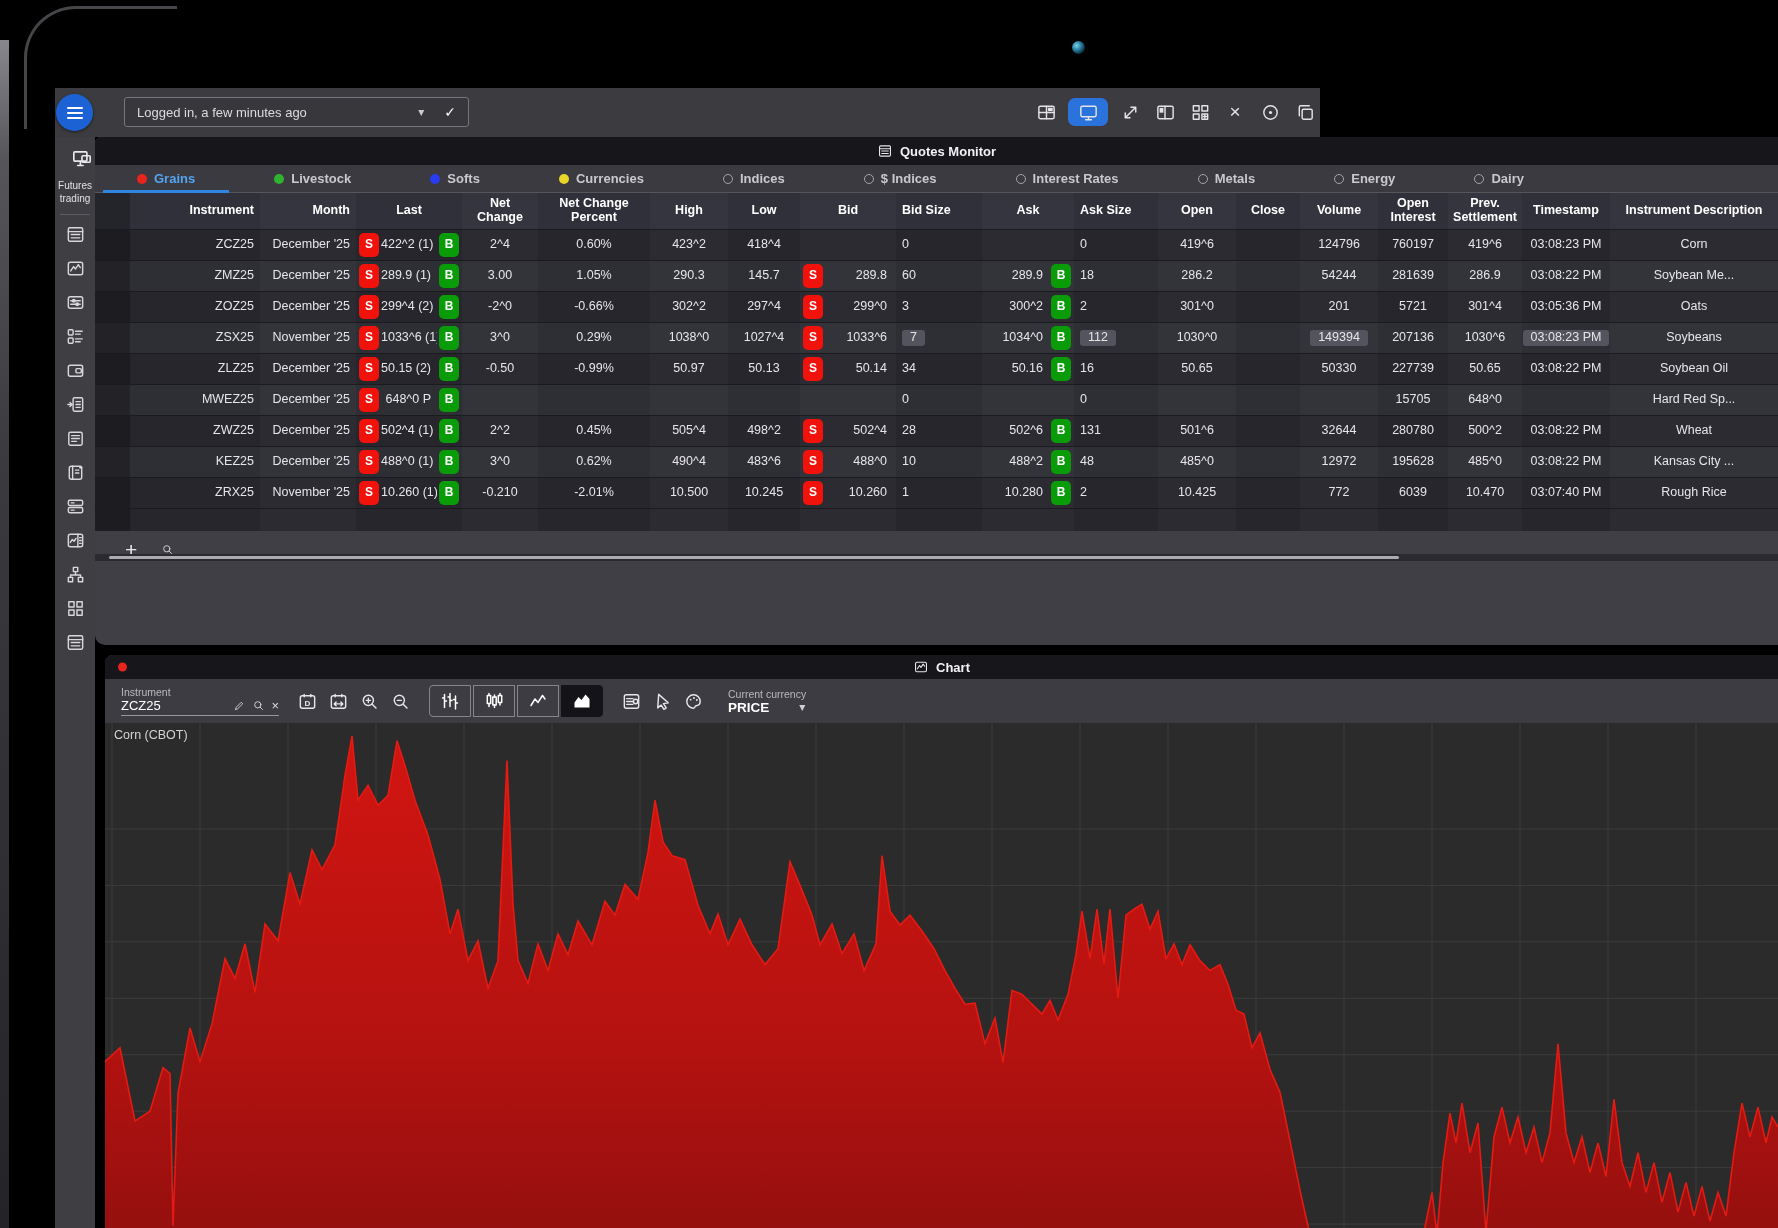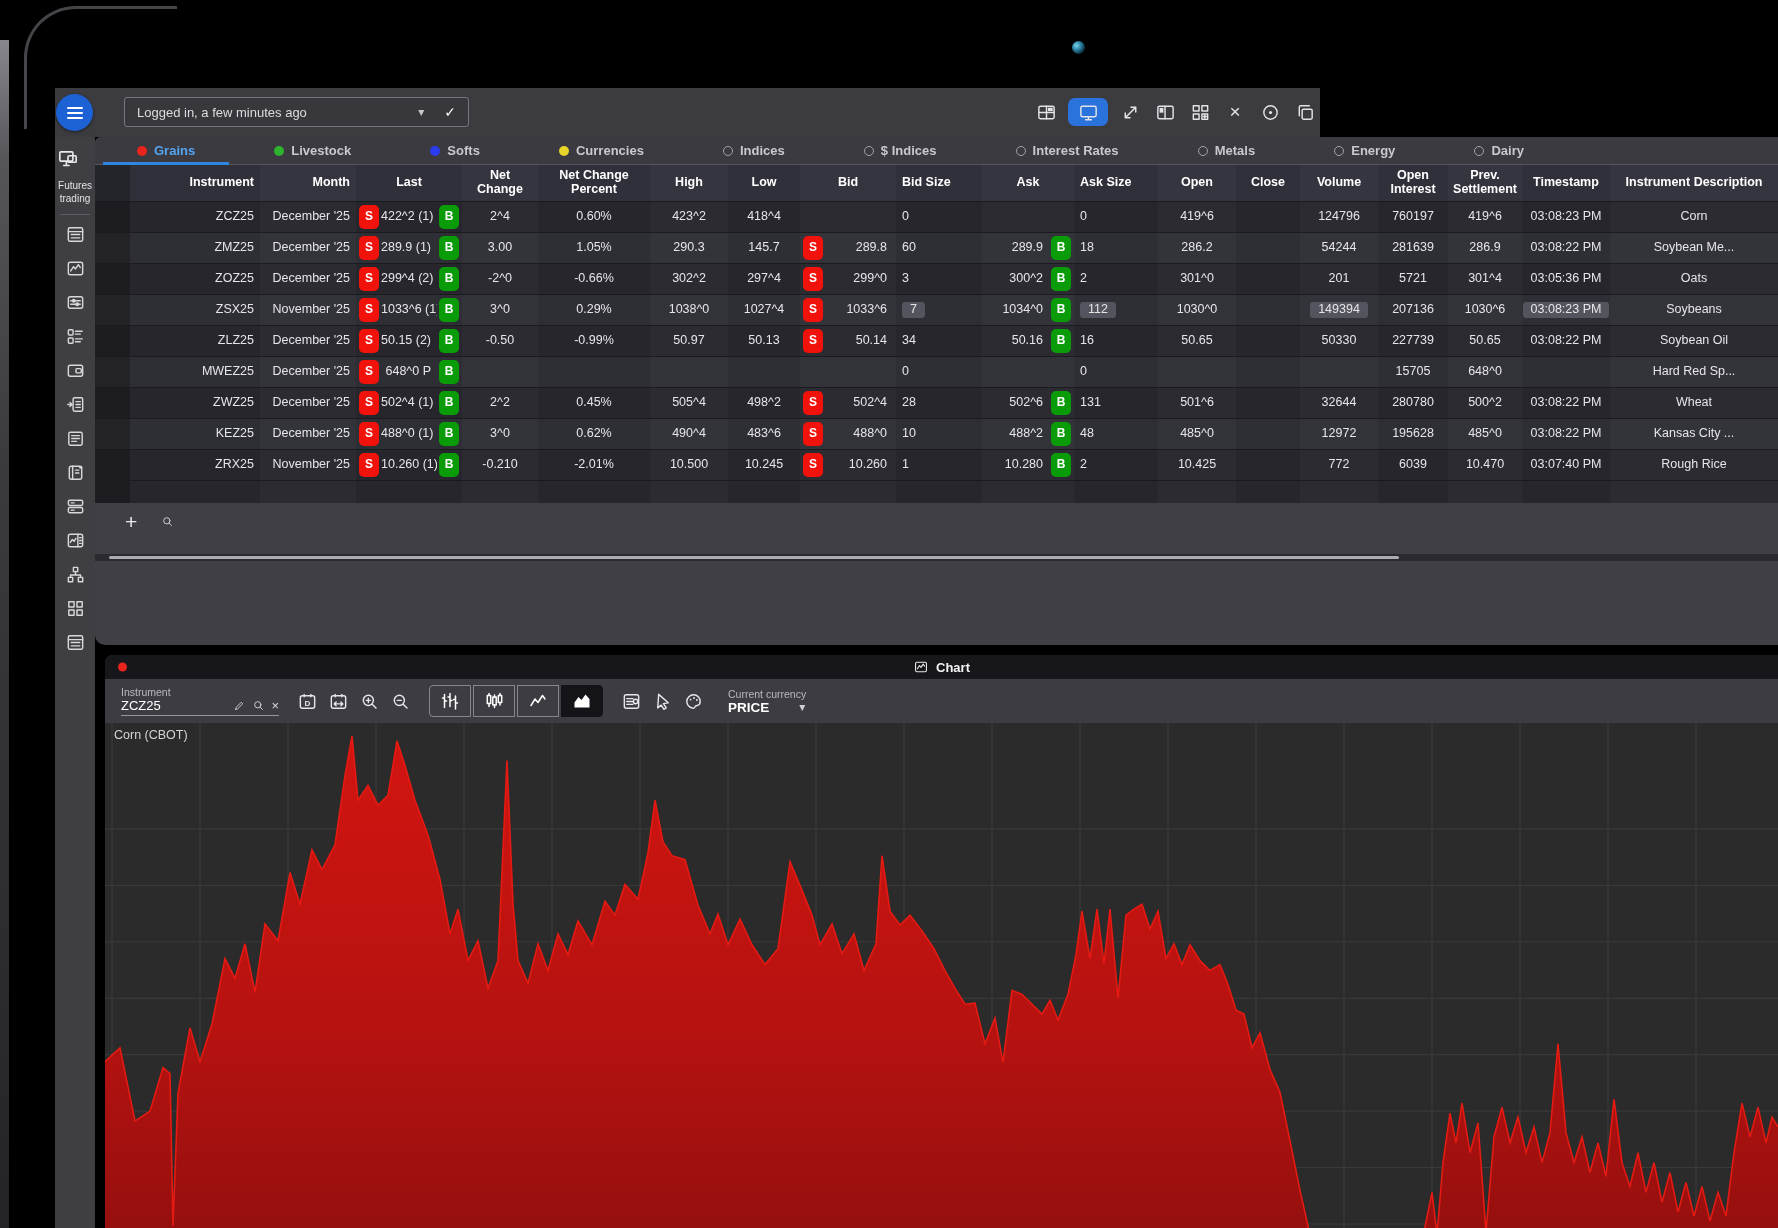"Quotes Monitor" div.panel-title { html: none -> <div> <span> <svg> <rect></rect> <path></path> </svg> </span> <span>Quotes Monitor</span> </div> }
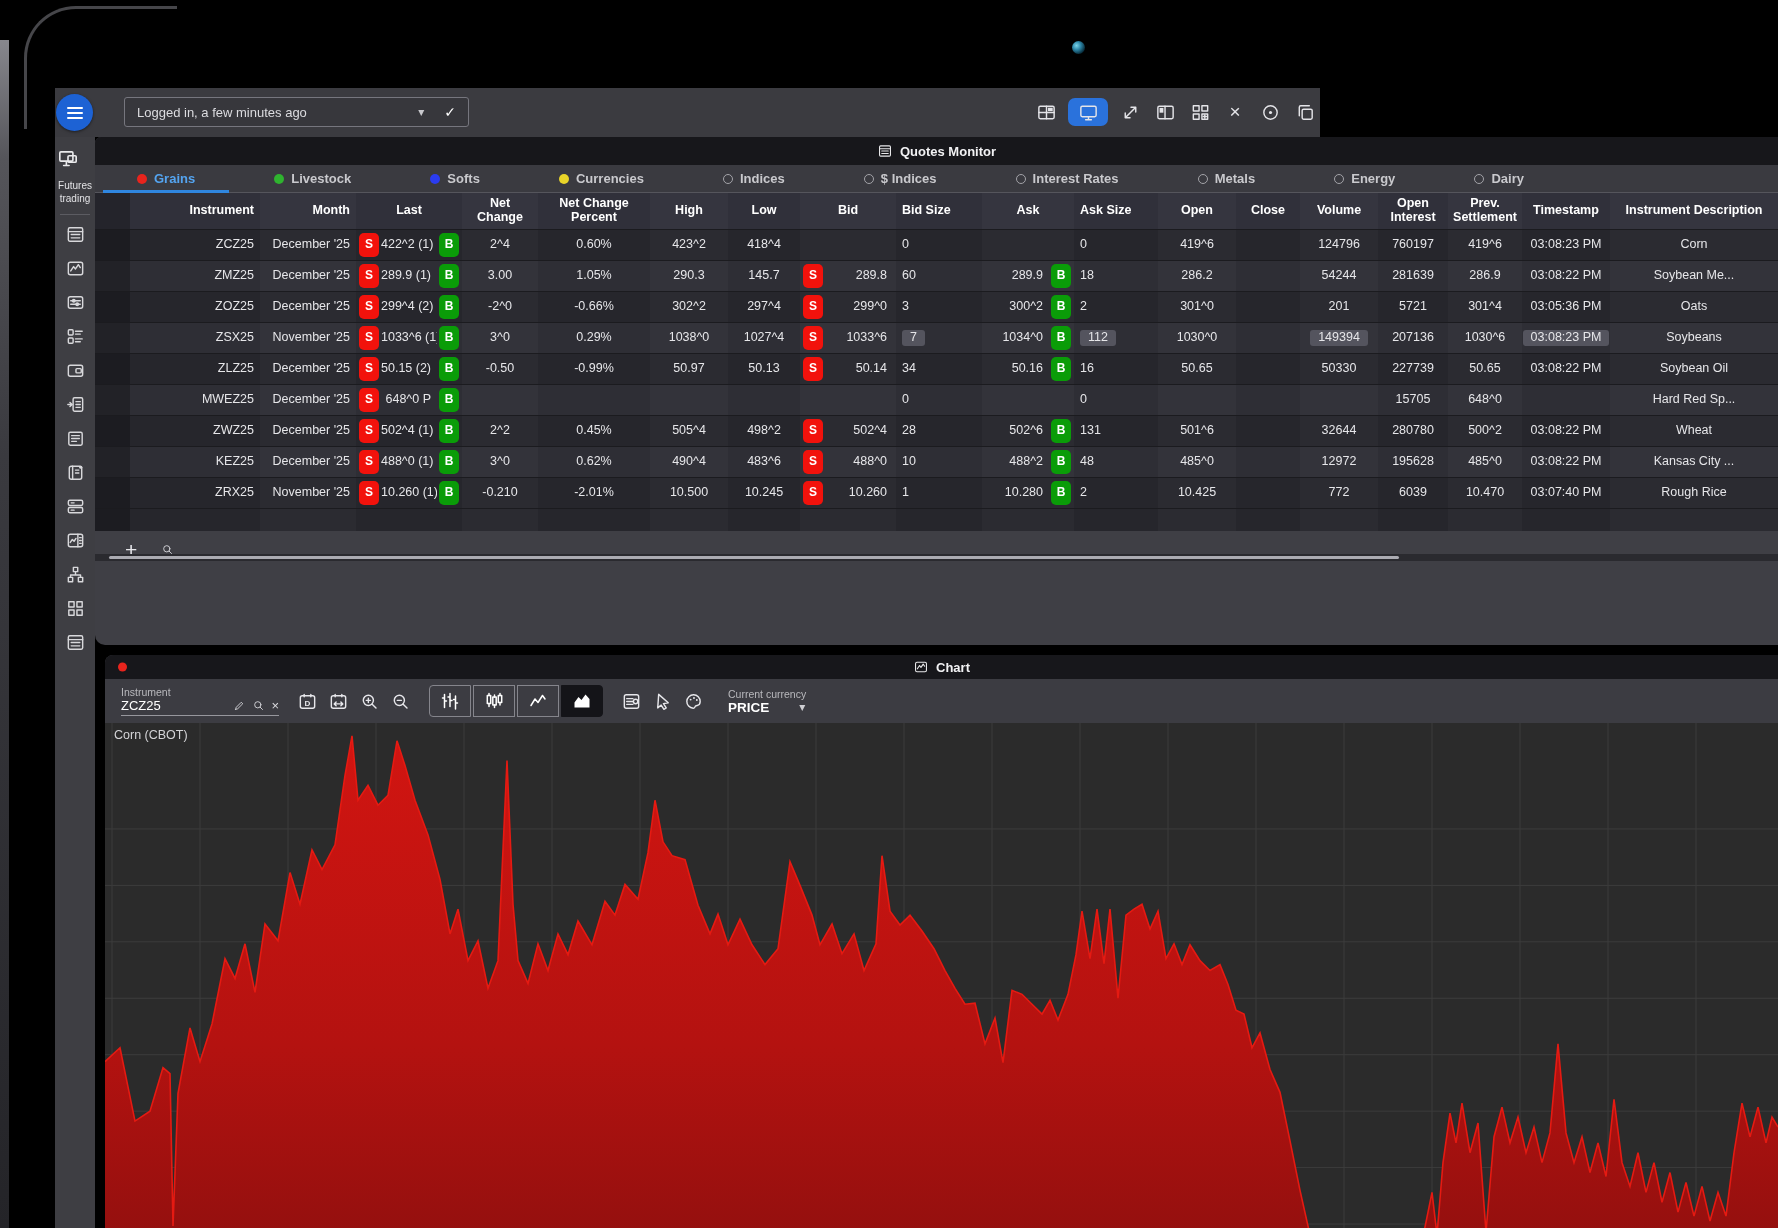"Futures trading" .sb-primary { align-items: flex-start -> flex-end }
